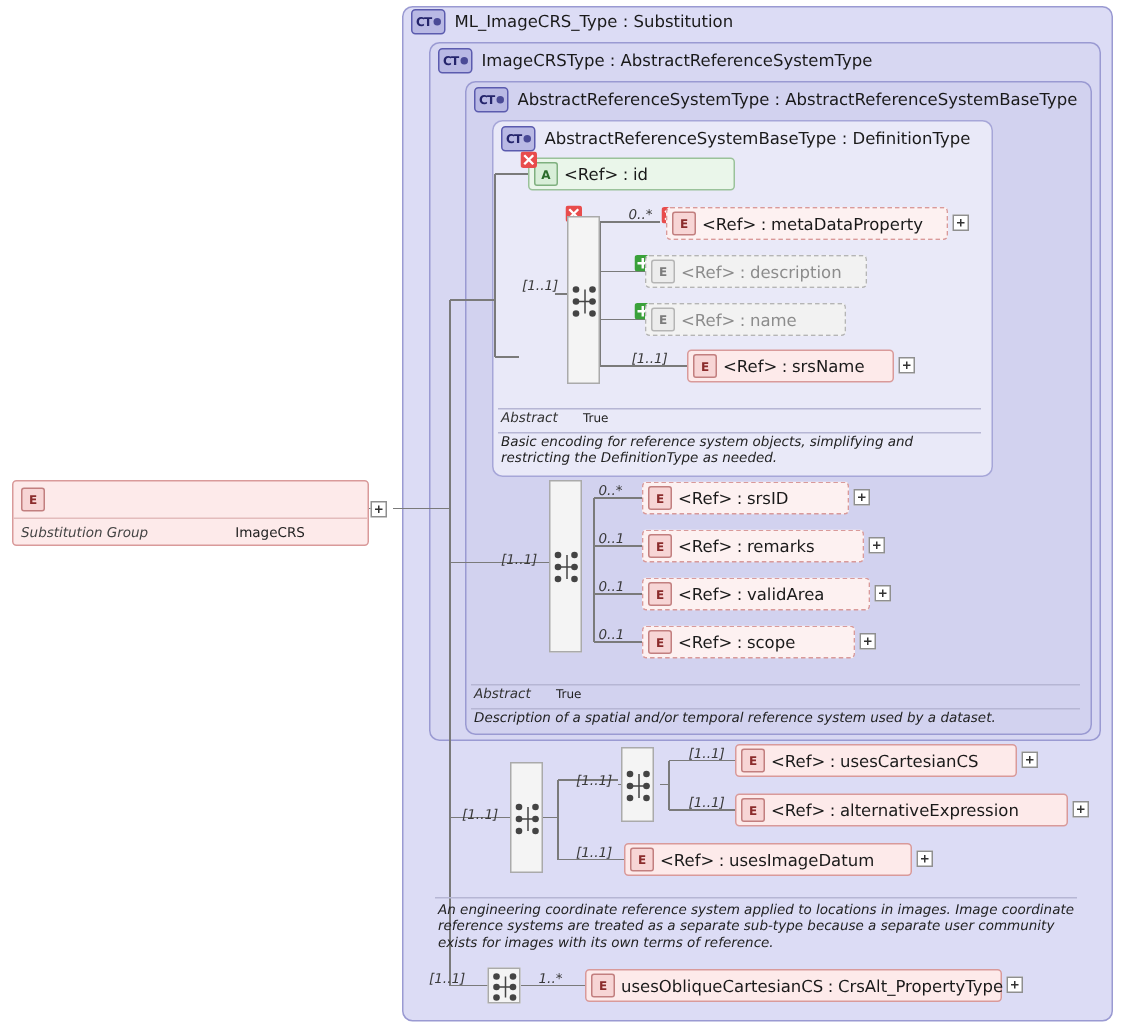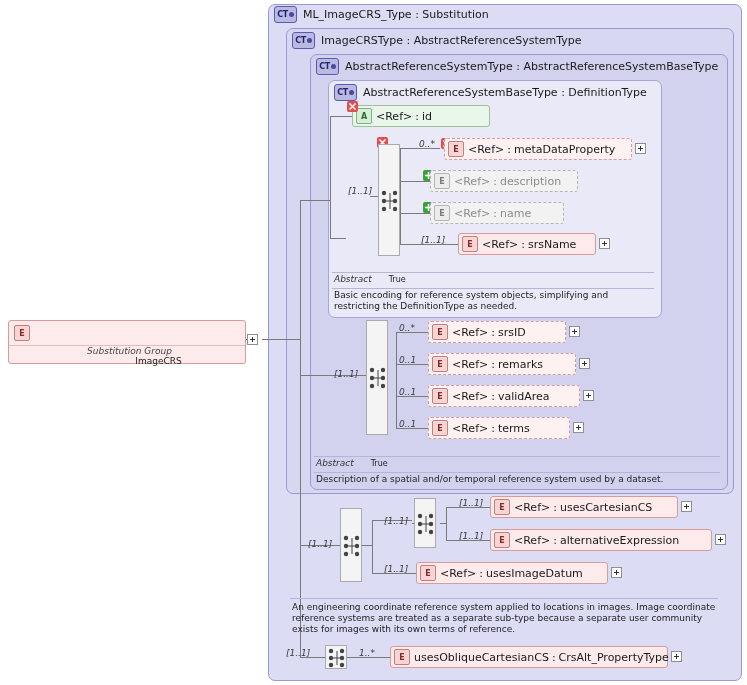"Basic encoding for reference system" .doc { font-style: none -> italic }
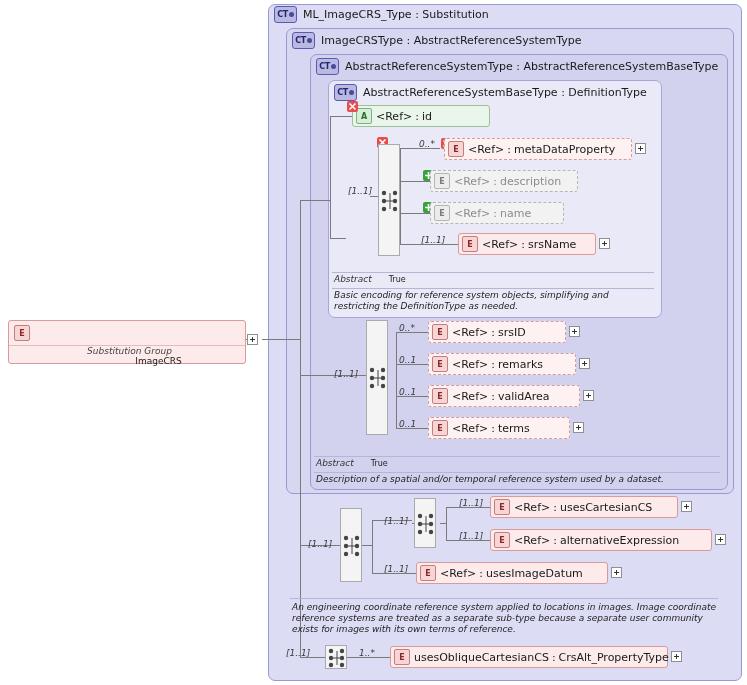"Substitution Group" .root-sub { flex-direction: column -> none }
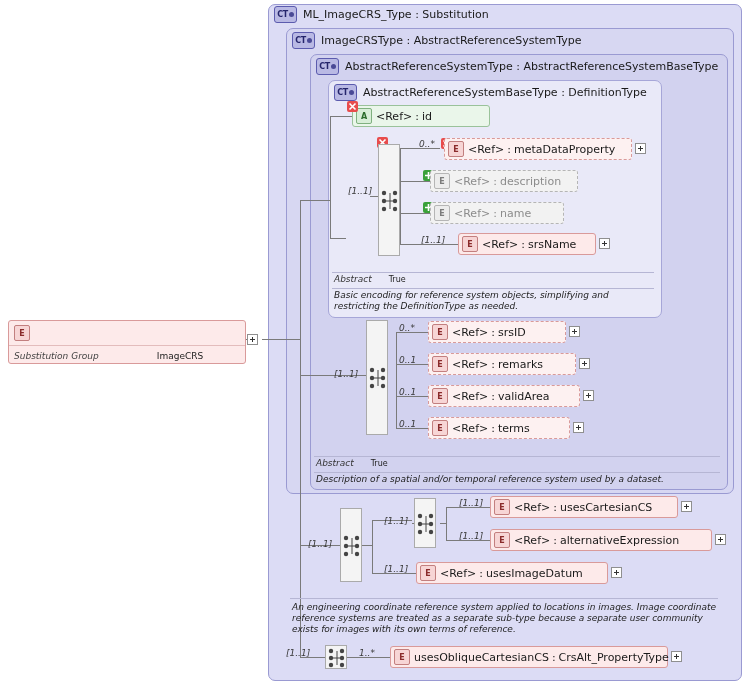"terms" span.nm { text: terms -> scope }
